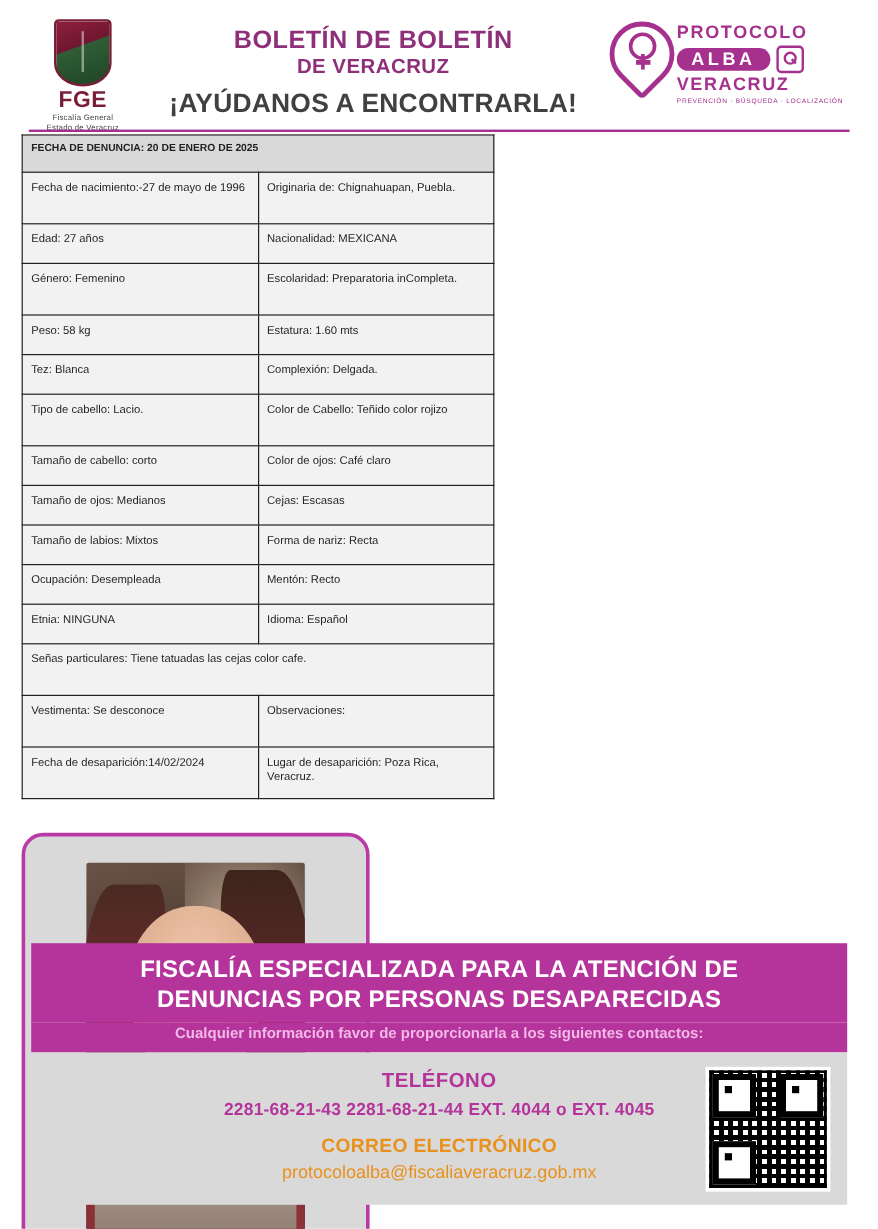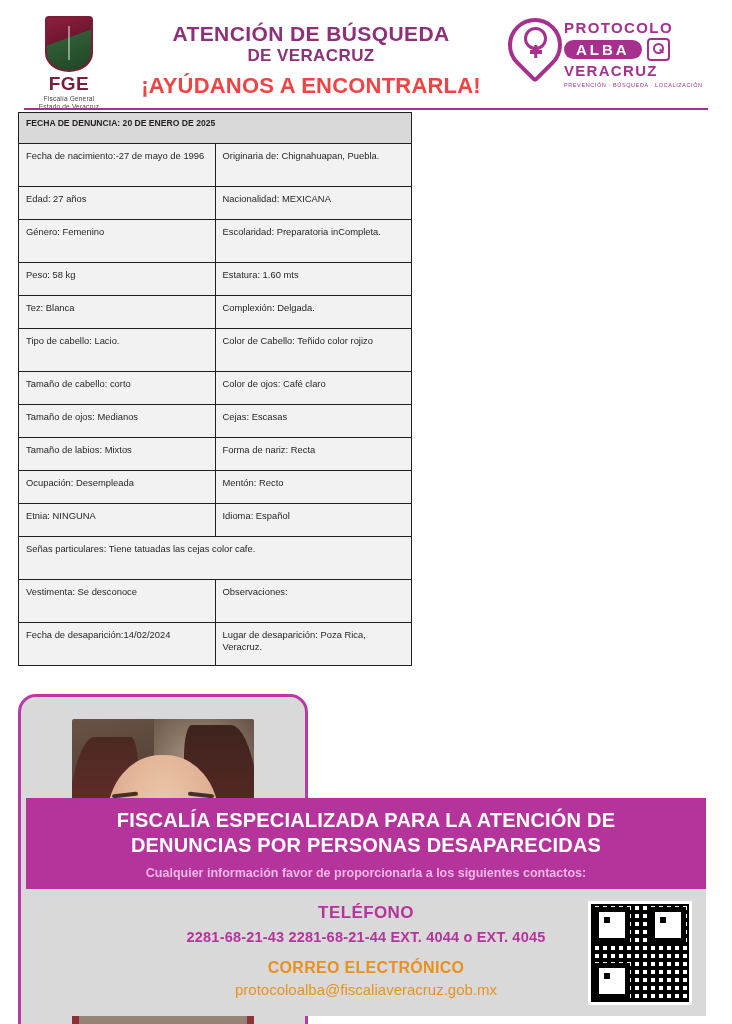"ATENCIÓN DE BÚSQUEDA" div.l1 { text: ATENCIÓN DE BÚSQUEDA -> BOLETÍN DE BOLETÍN }
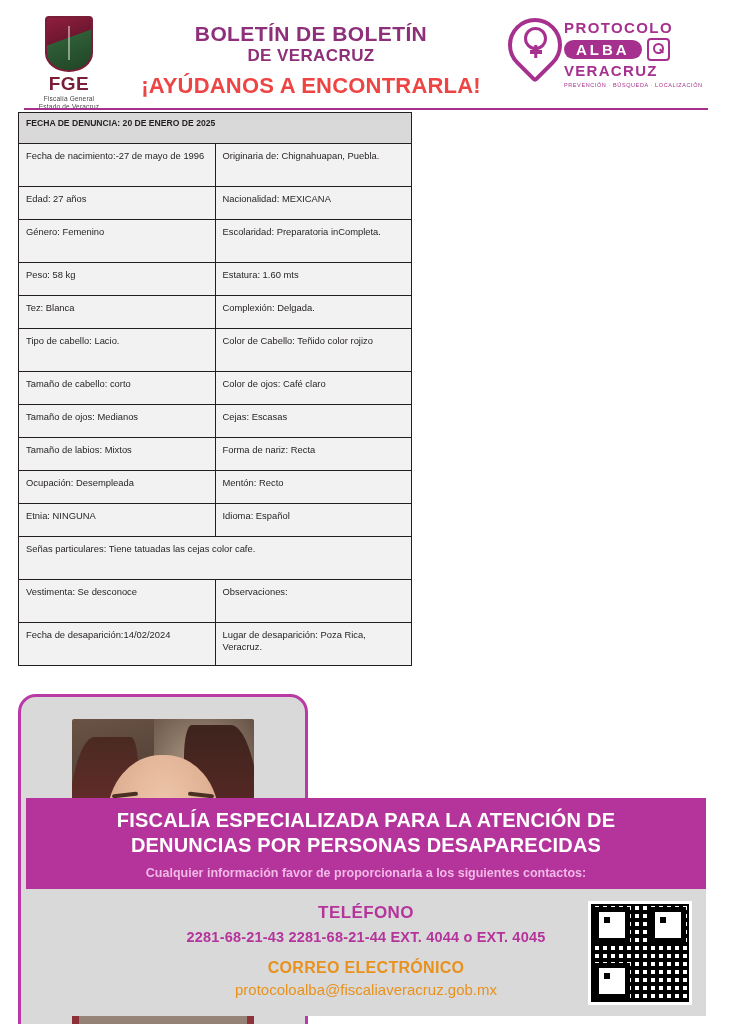"¡AYÚDANOS A ENCONTRARLA!" .title-block .l3 { color: #ef4444 -> #404040 }
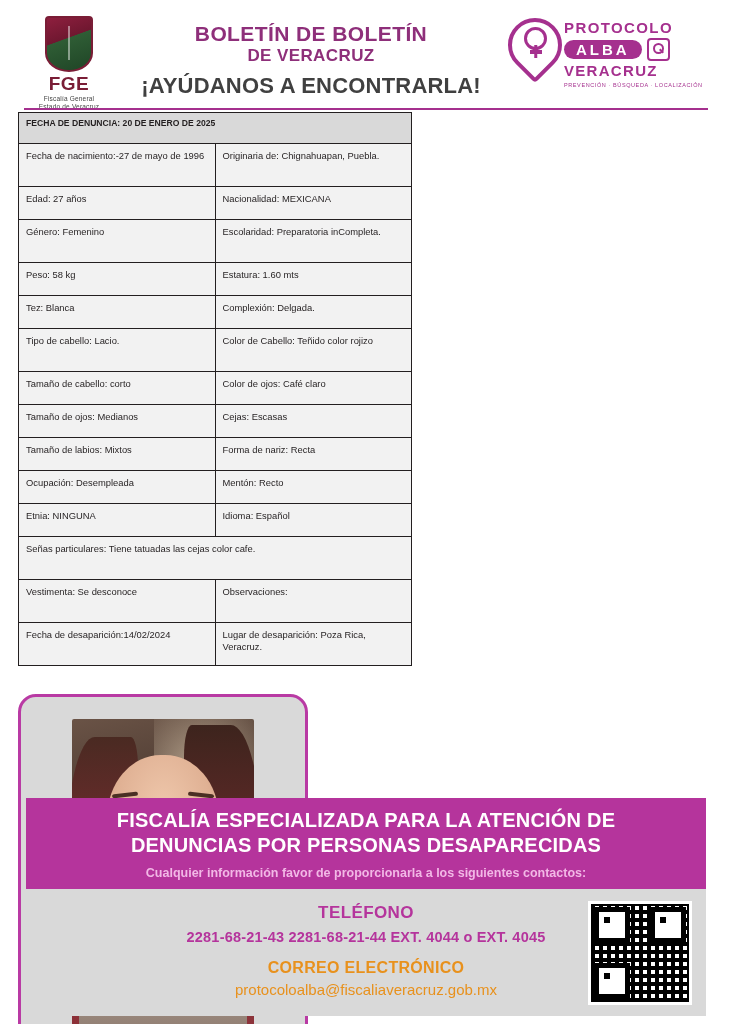"FISCALÍA ESPECIALIZADA PARA LA ATENCIÓN" .footer { bottom: 8px -> 20px }
